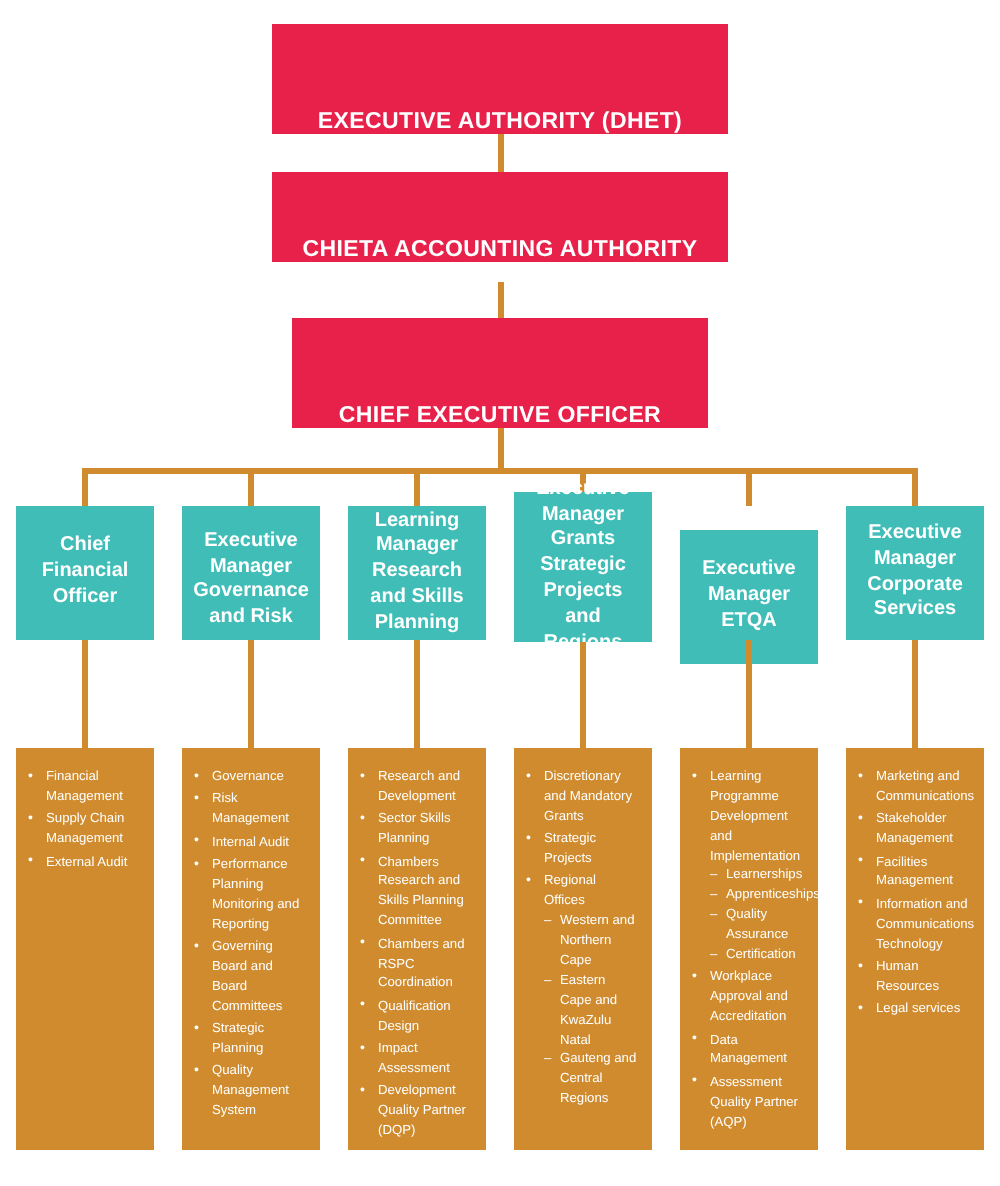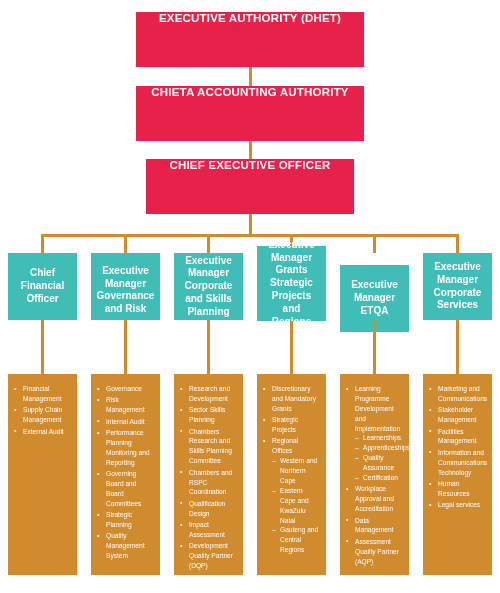"EXECUTIVE AUTHORITY (DHET)" .red-box { align-items: flex-start -> flex-end }
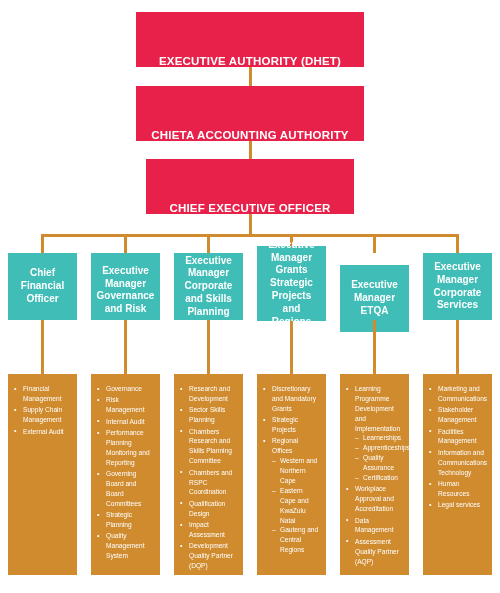"CHIETA ACCOUNTING AUTHORITY" #box-accounting-authority { height: 55px -> 45px }
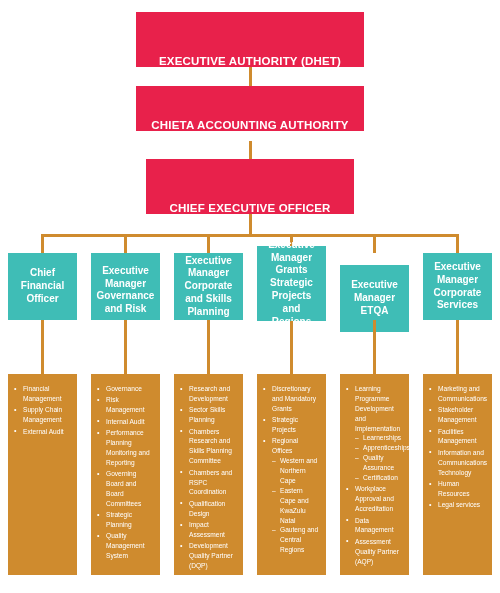"Executive Manager Corporate and Skills" span { text: Executive Manager Corporate -> Learning Manager Research }
